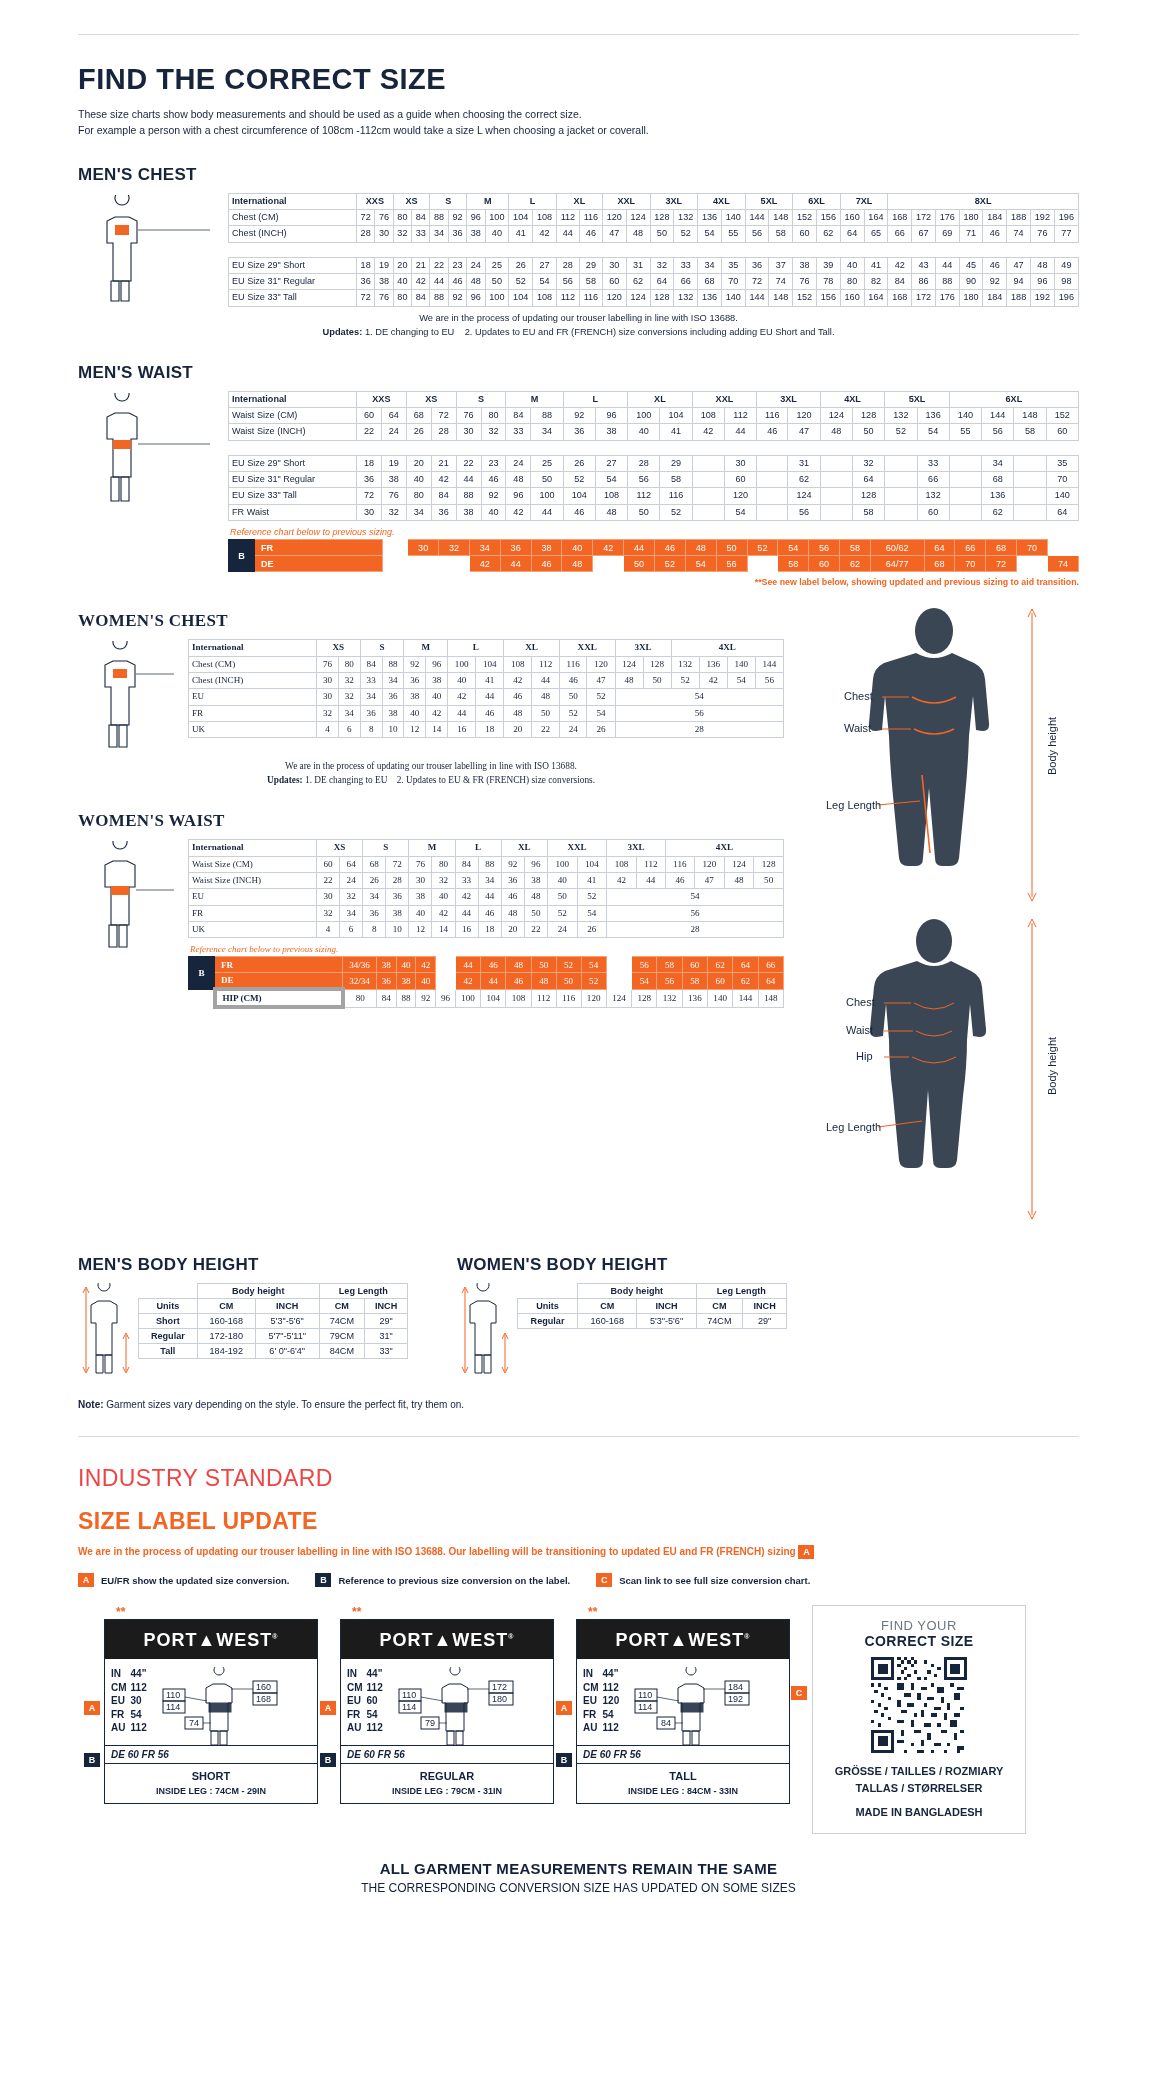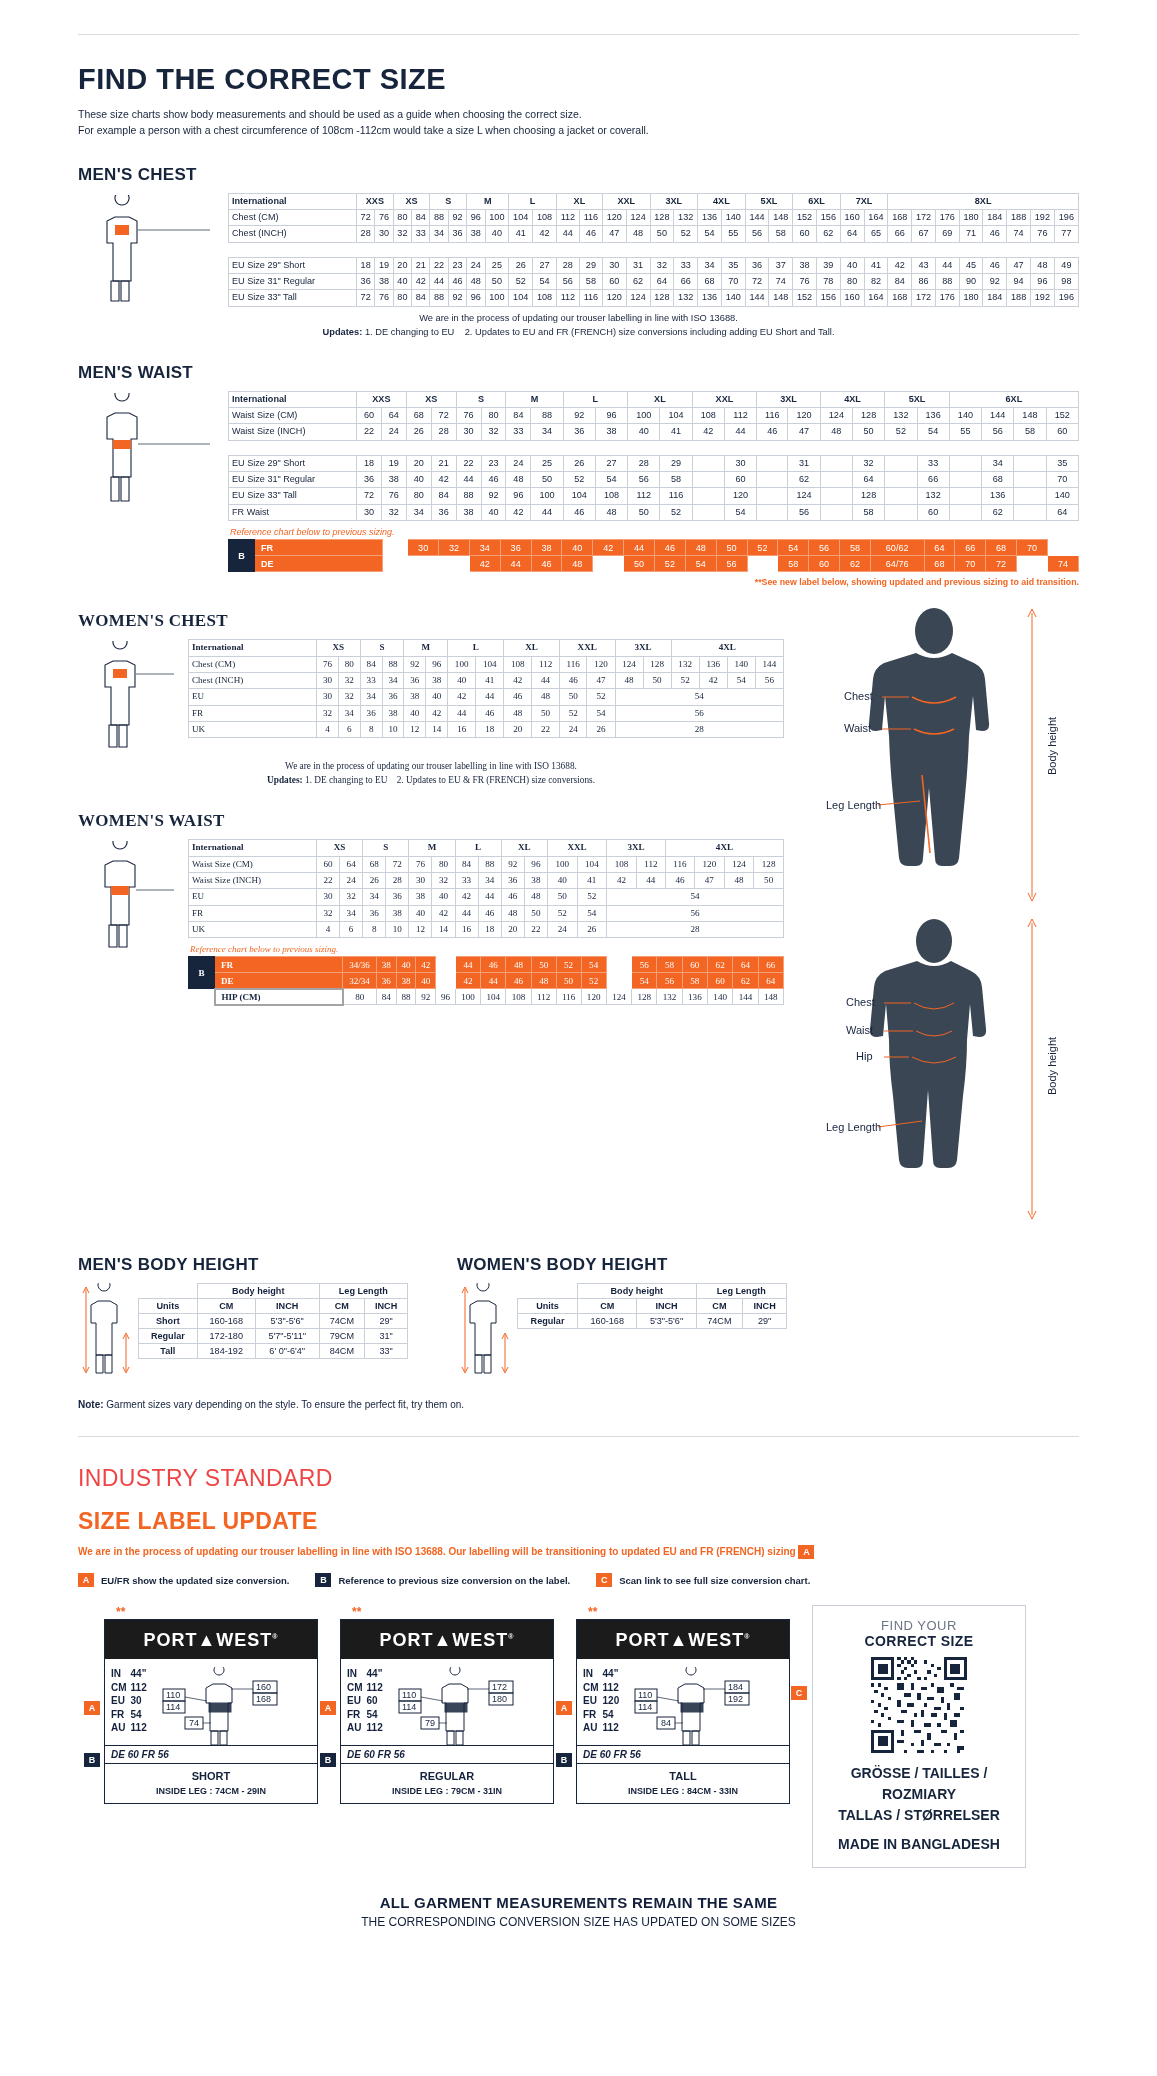"64/76" td { text: 64/76 -> 64/77 }
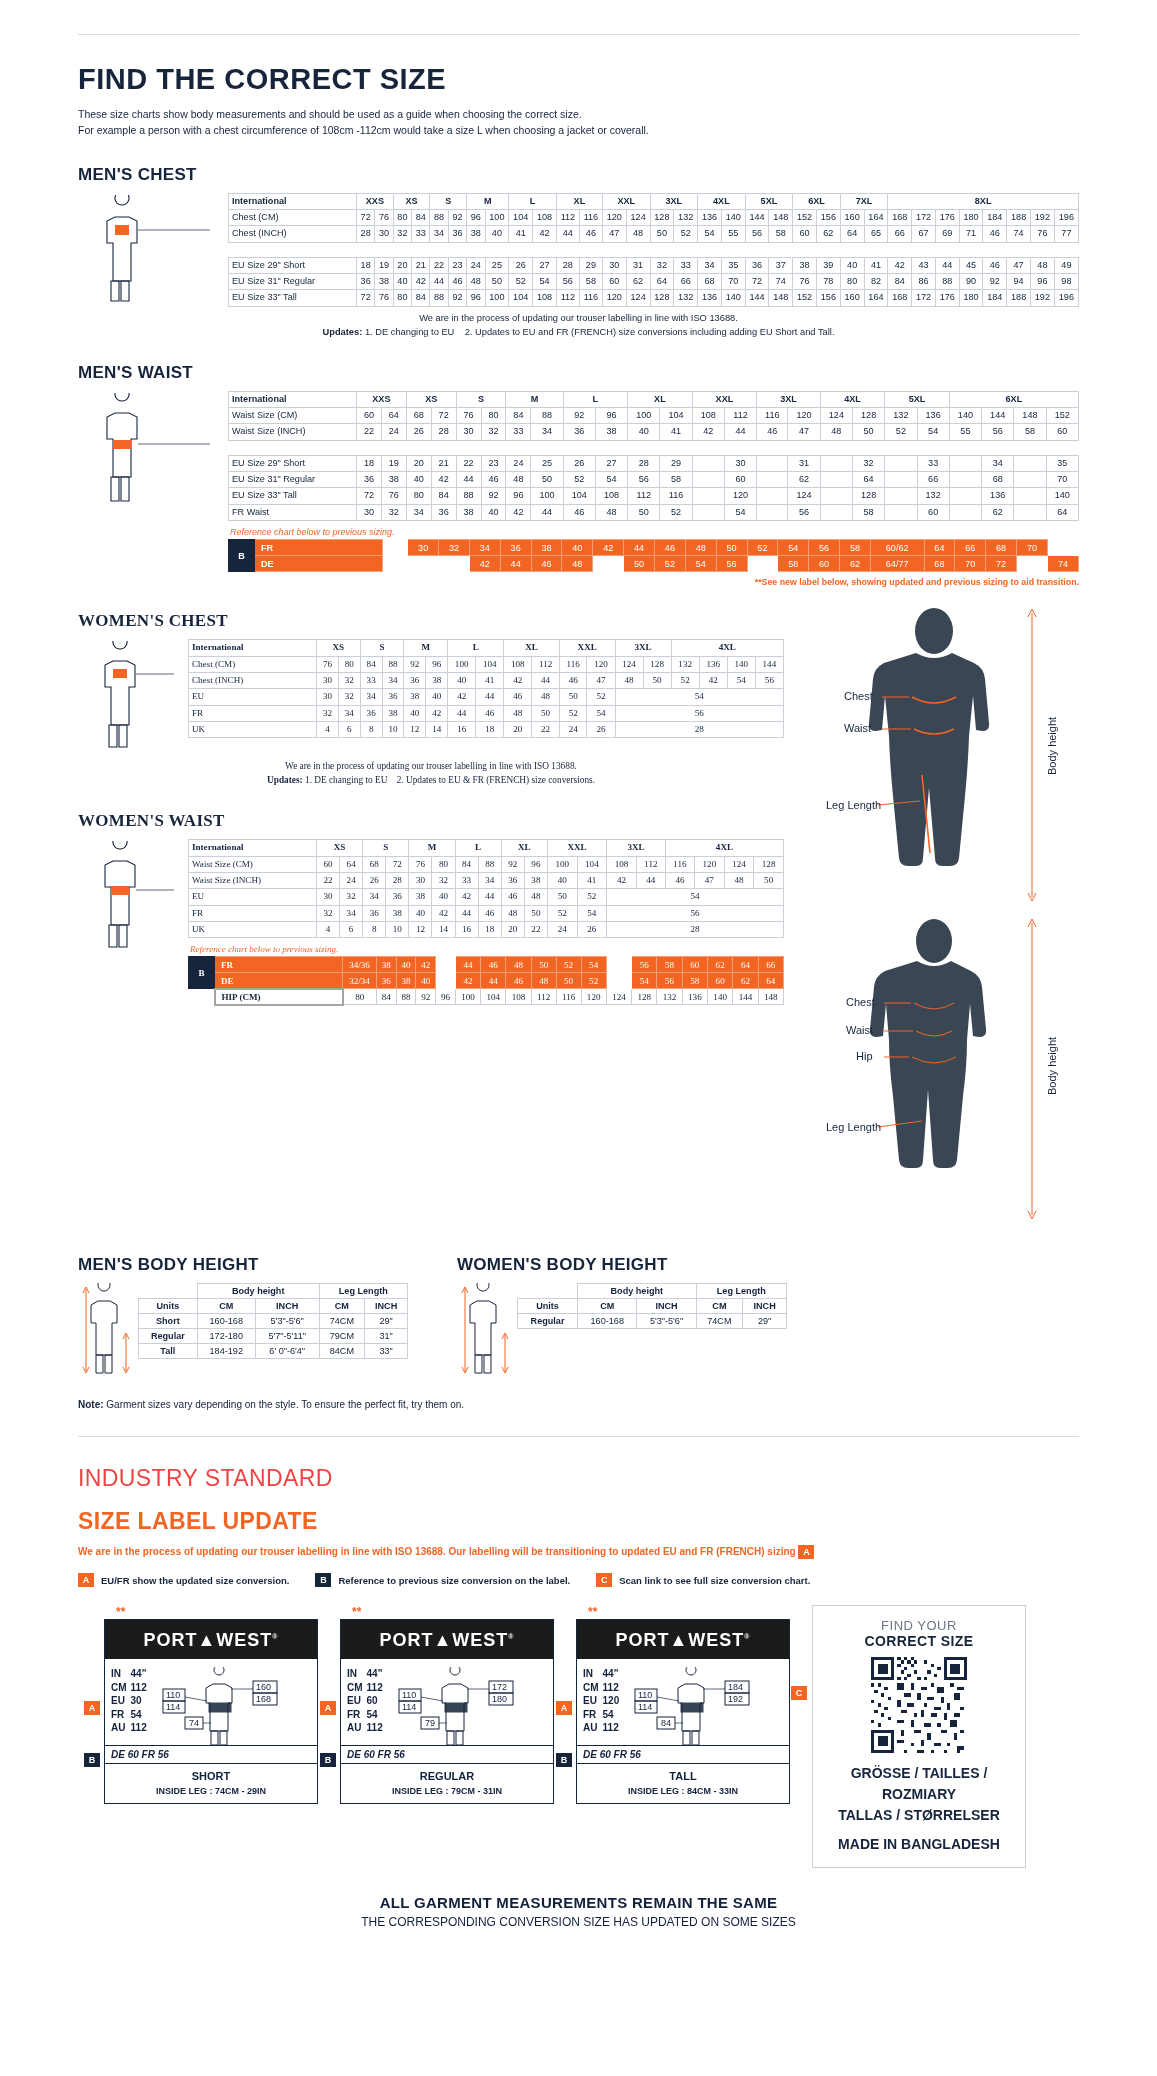"HIP (CM)" td.lbl { border: 2px solid #a3a3a3 -> 4px solid #a3a3a3 }
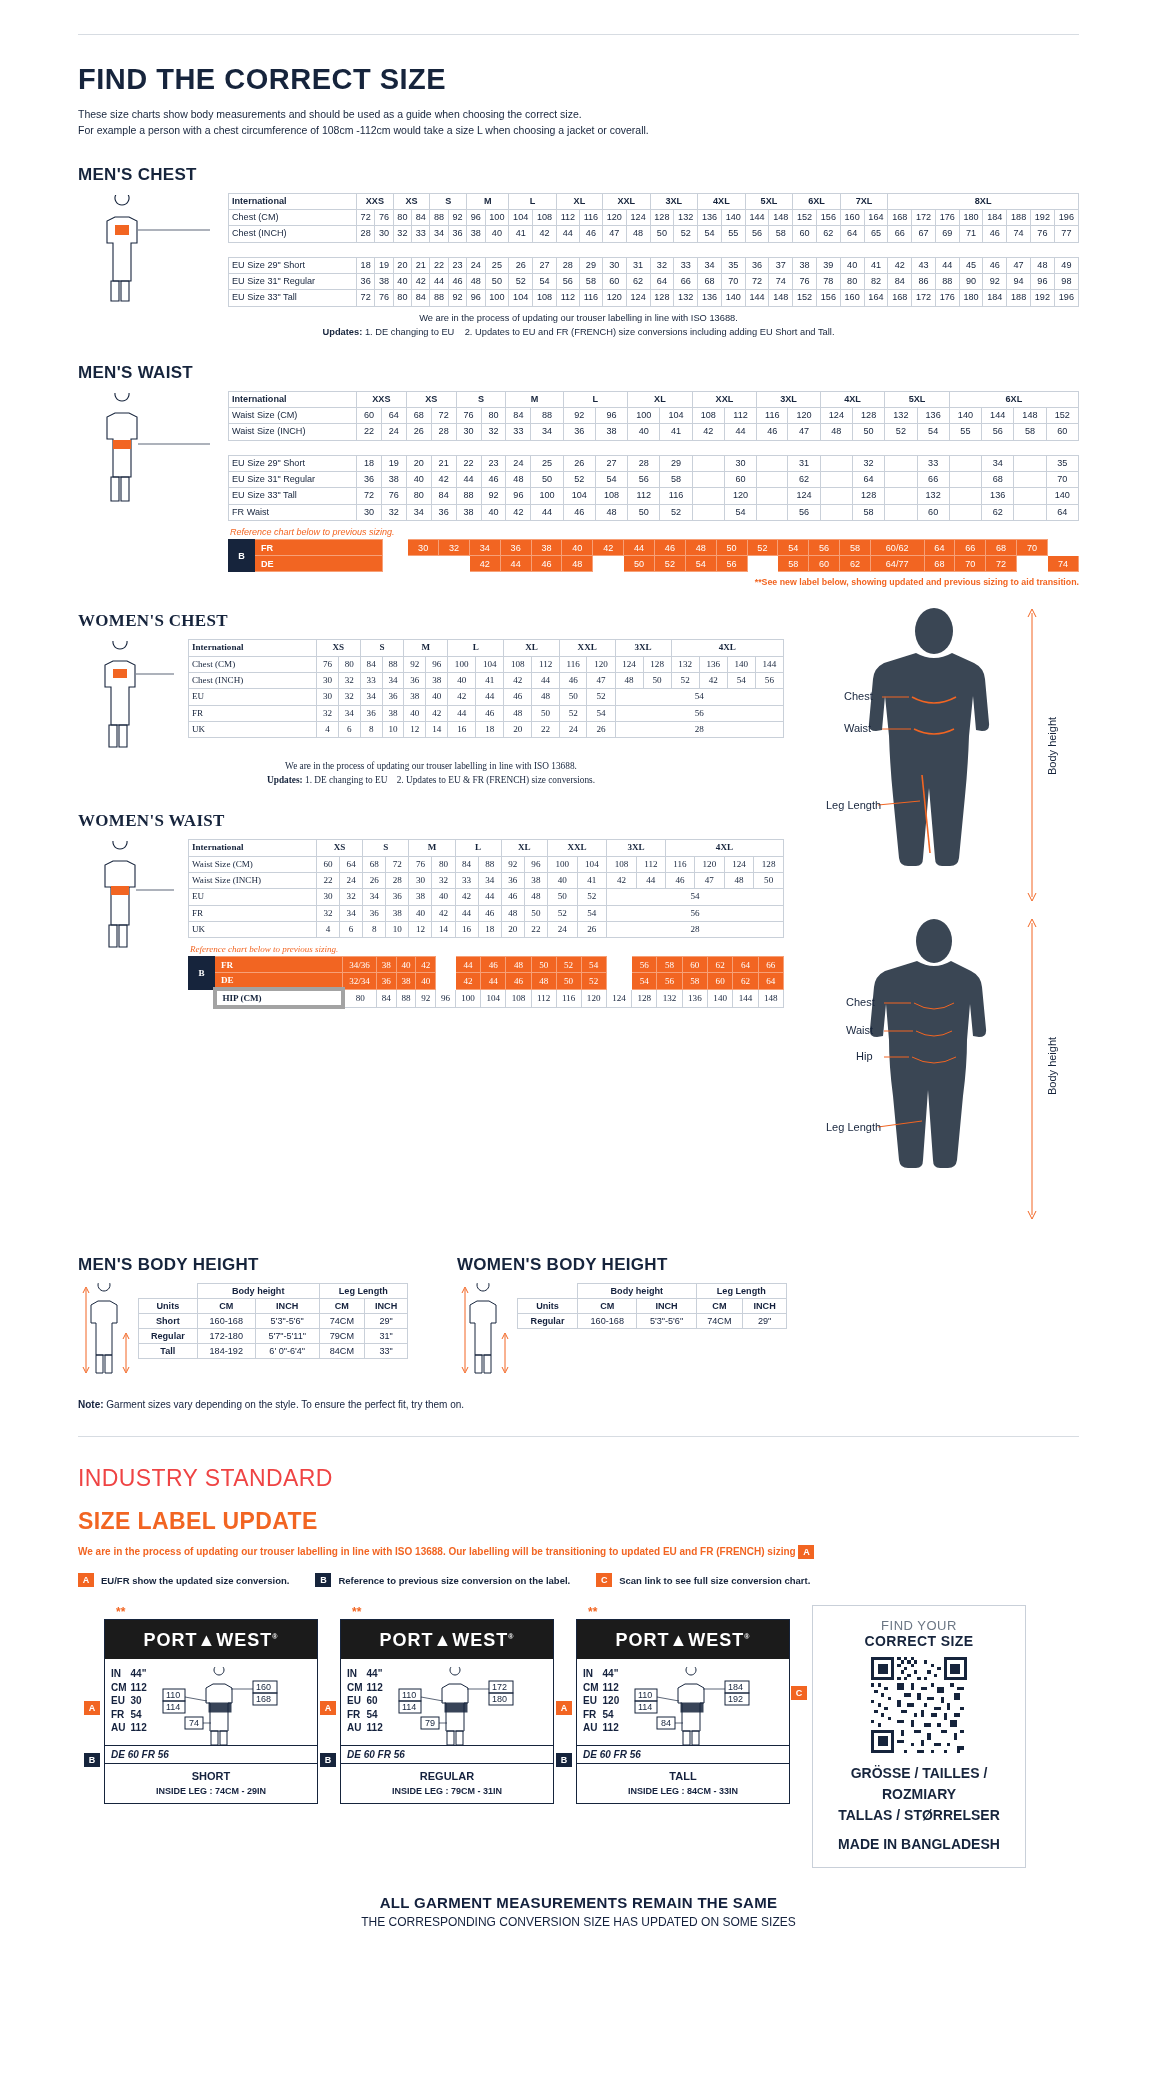"GRÖSSE / TAILLES / ROZMIARY" .qr-foot { font-size: 14px -> 11px }
